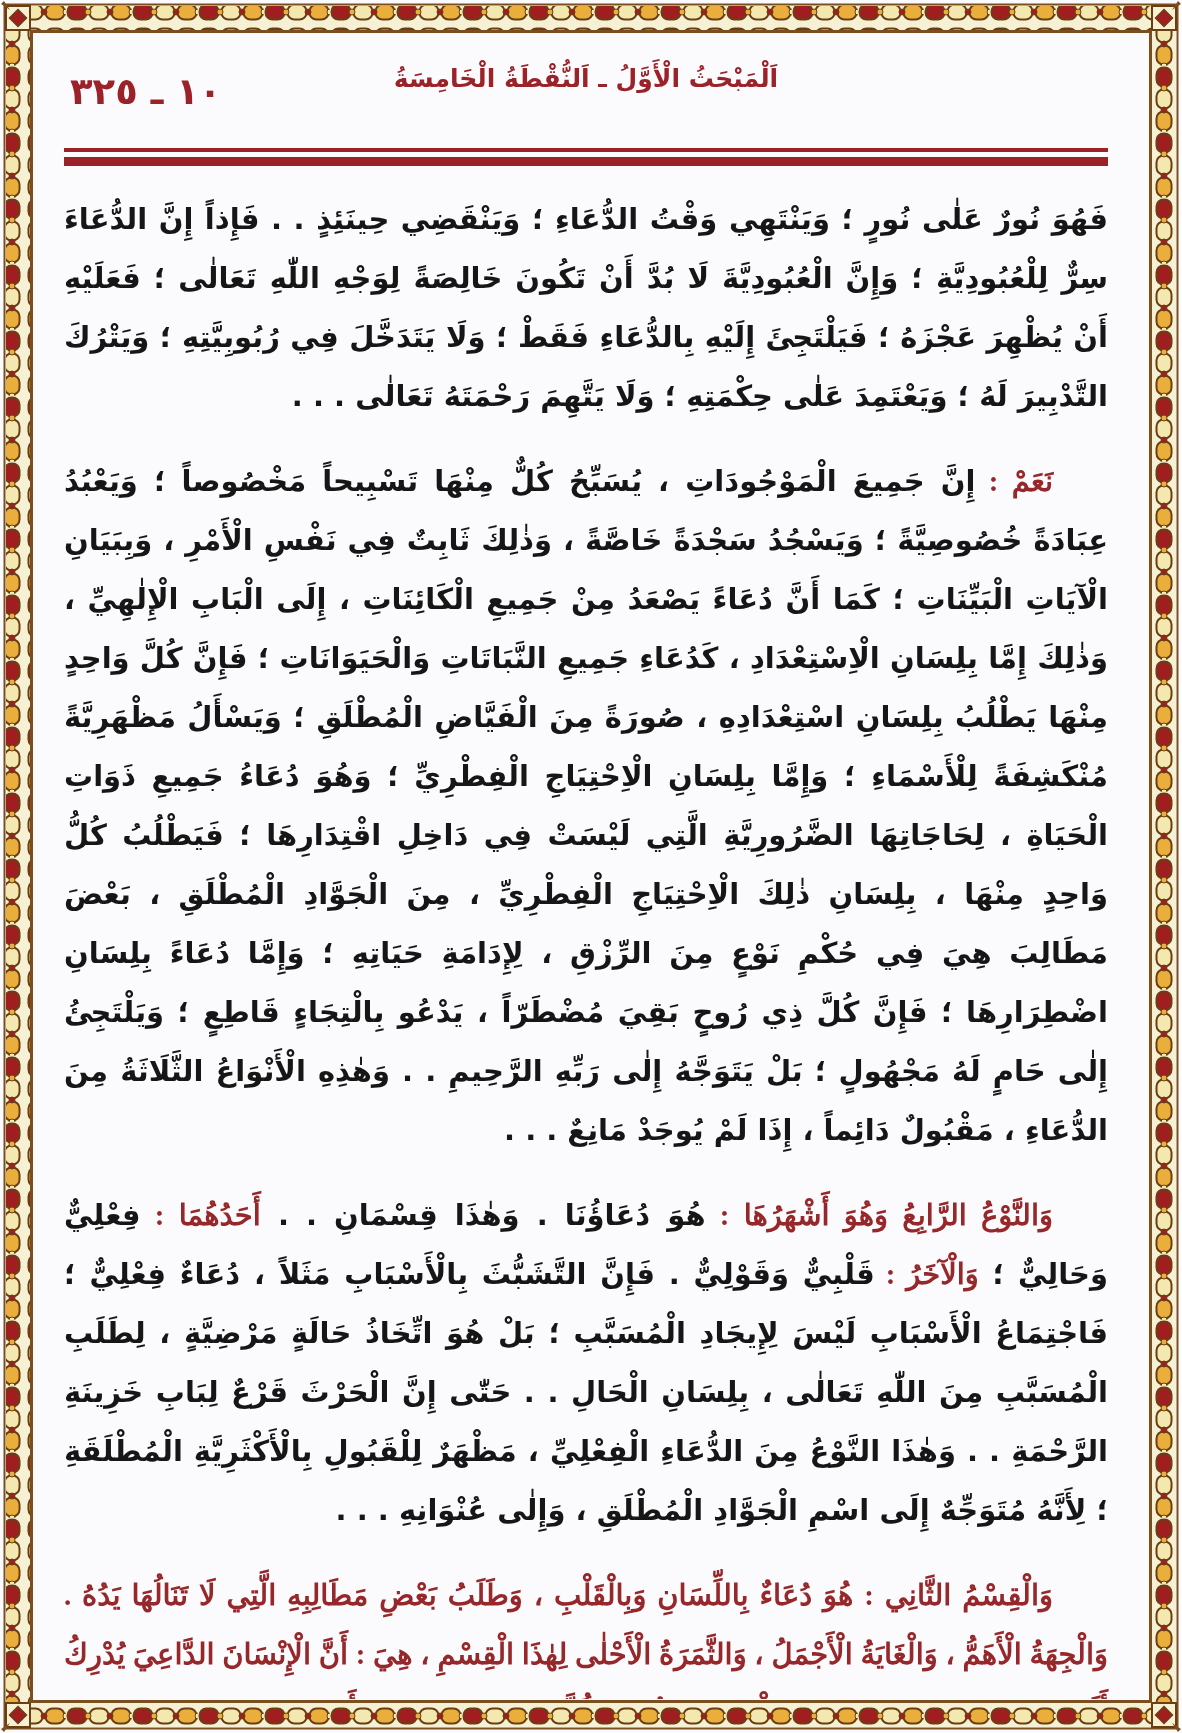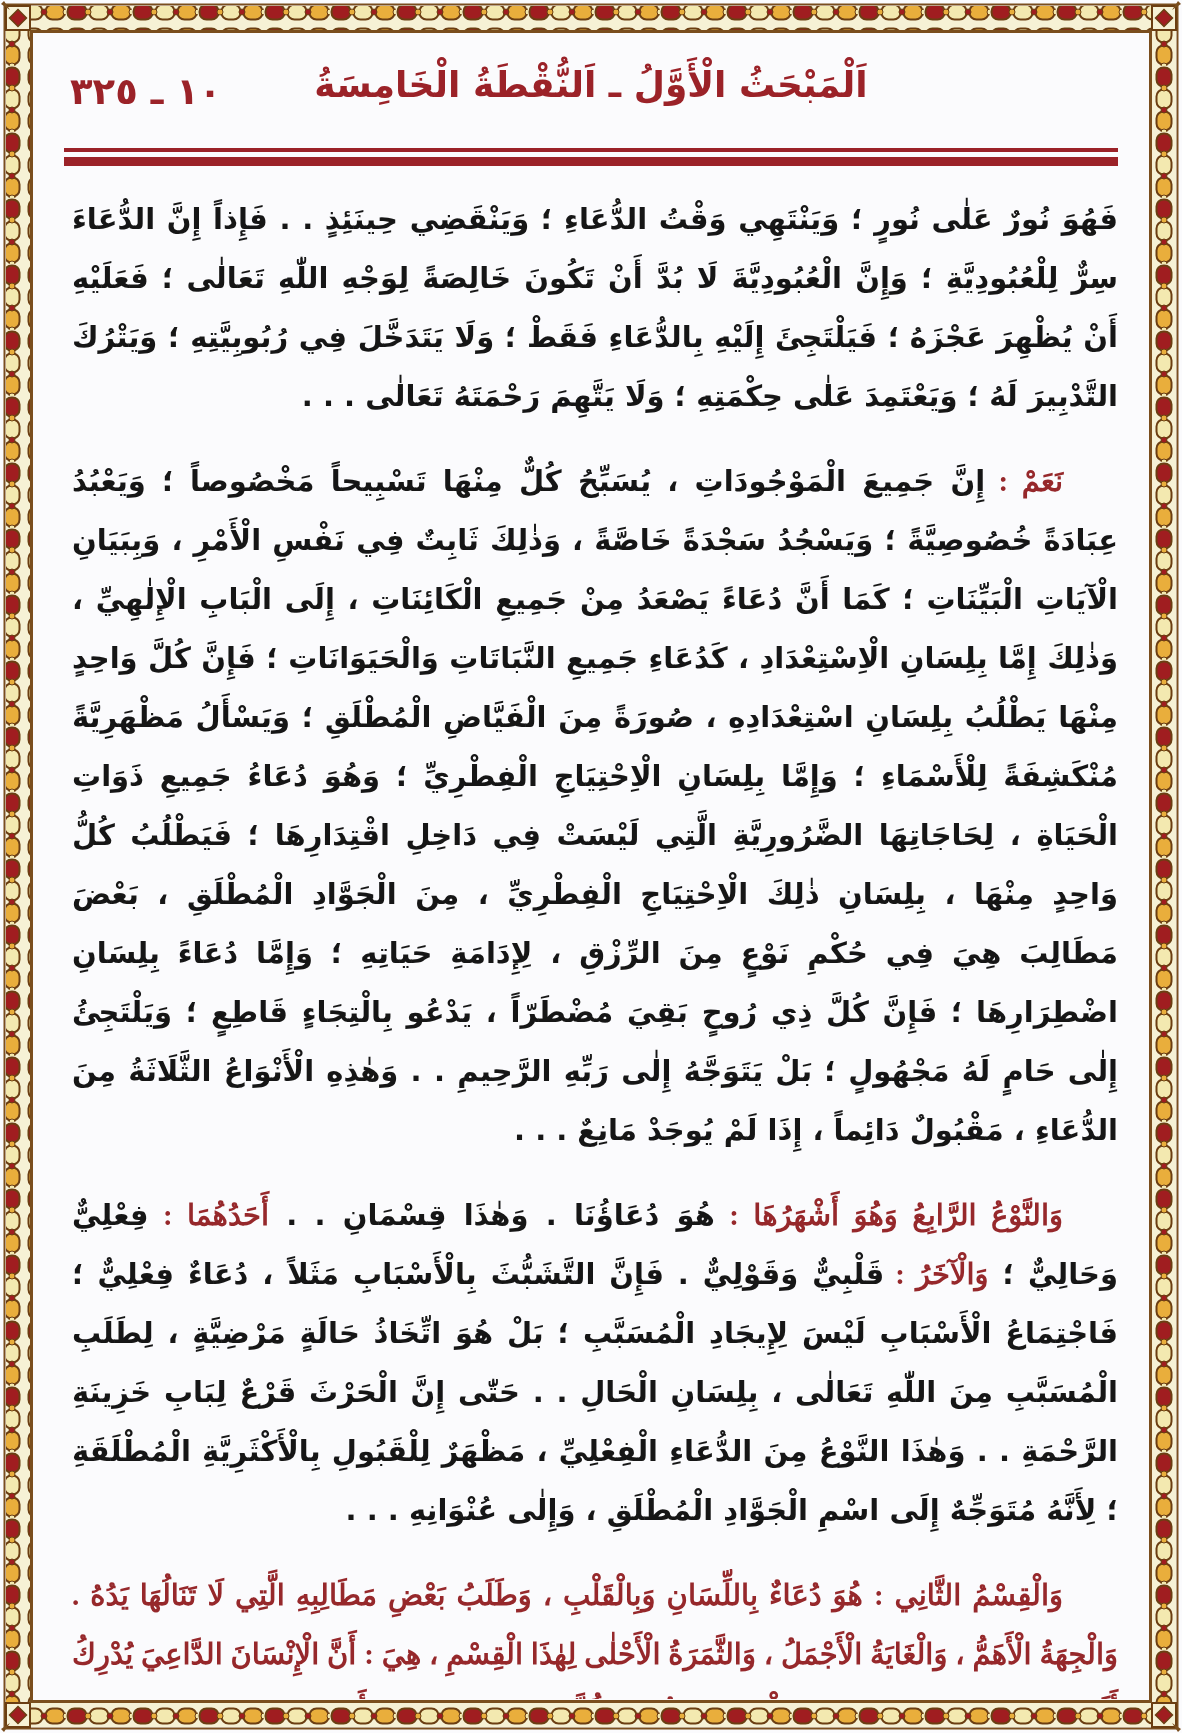"١٠ ـ ٣٢٥" .content { padding: 22px 30px 0 30px -> 22px 40px 0 30px }
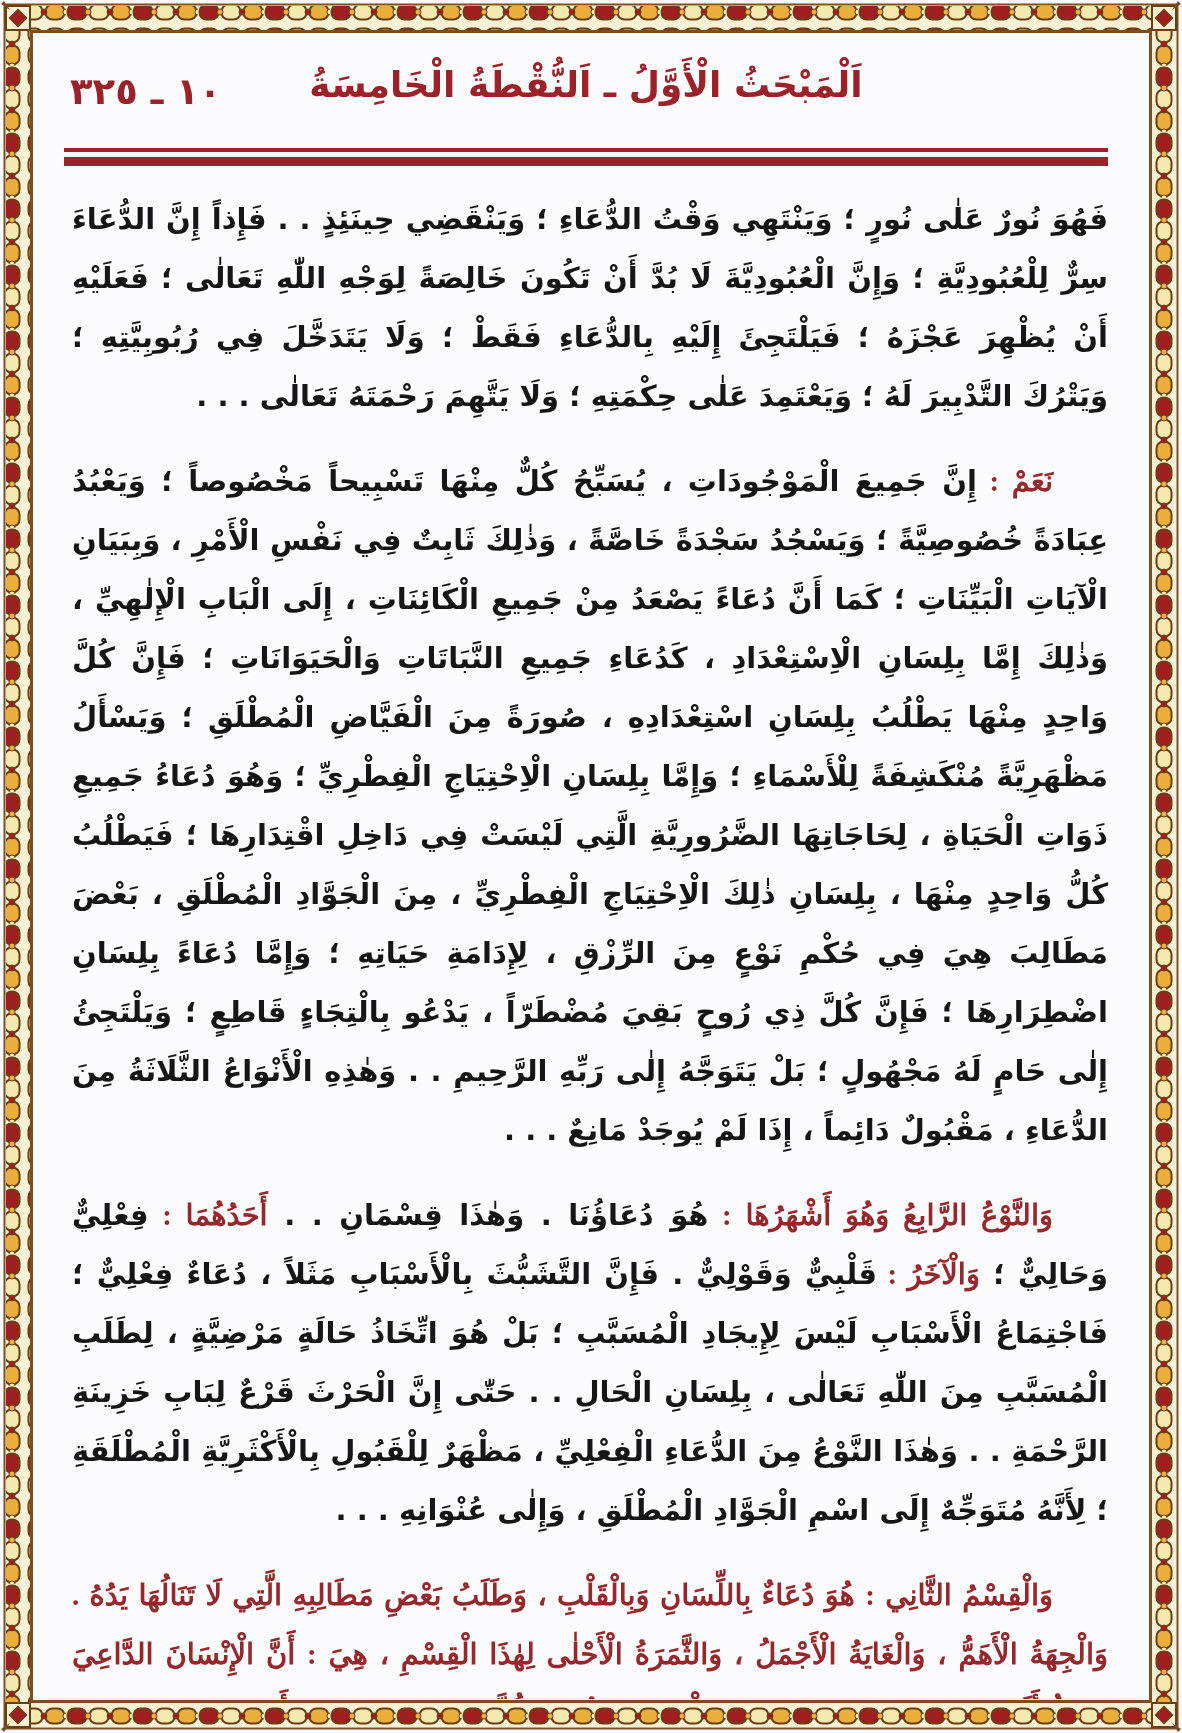"اَلْمَبْحَثُ الْأَوَّلُ ـ اَلنُّقْطَةُ" .page-title { font-size: 36px -> 25px }
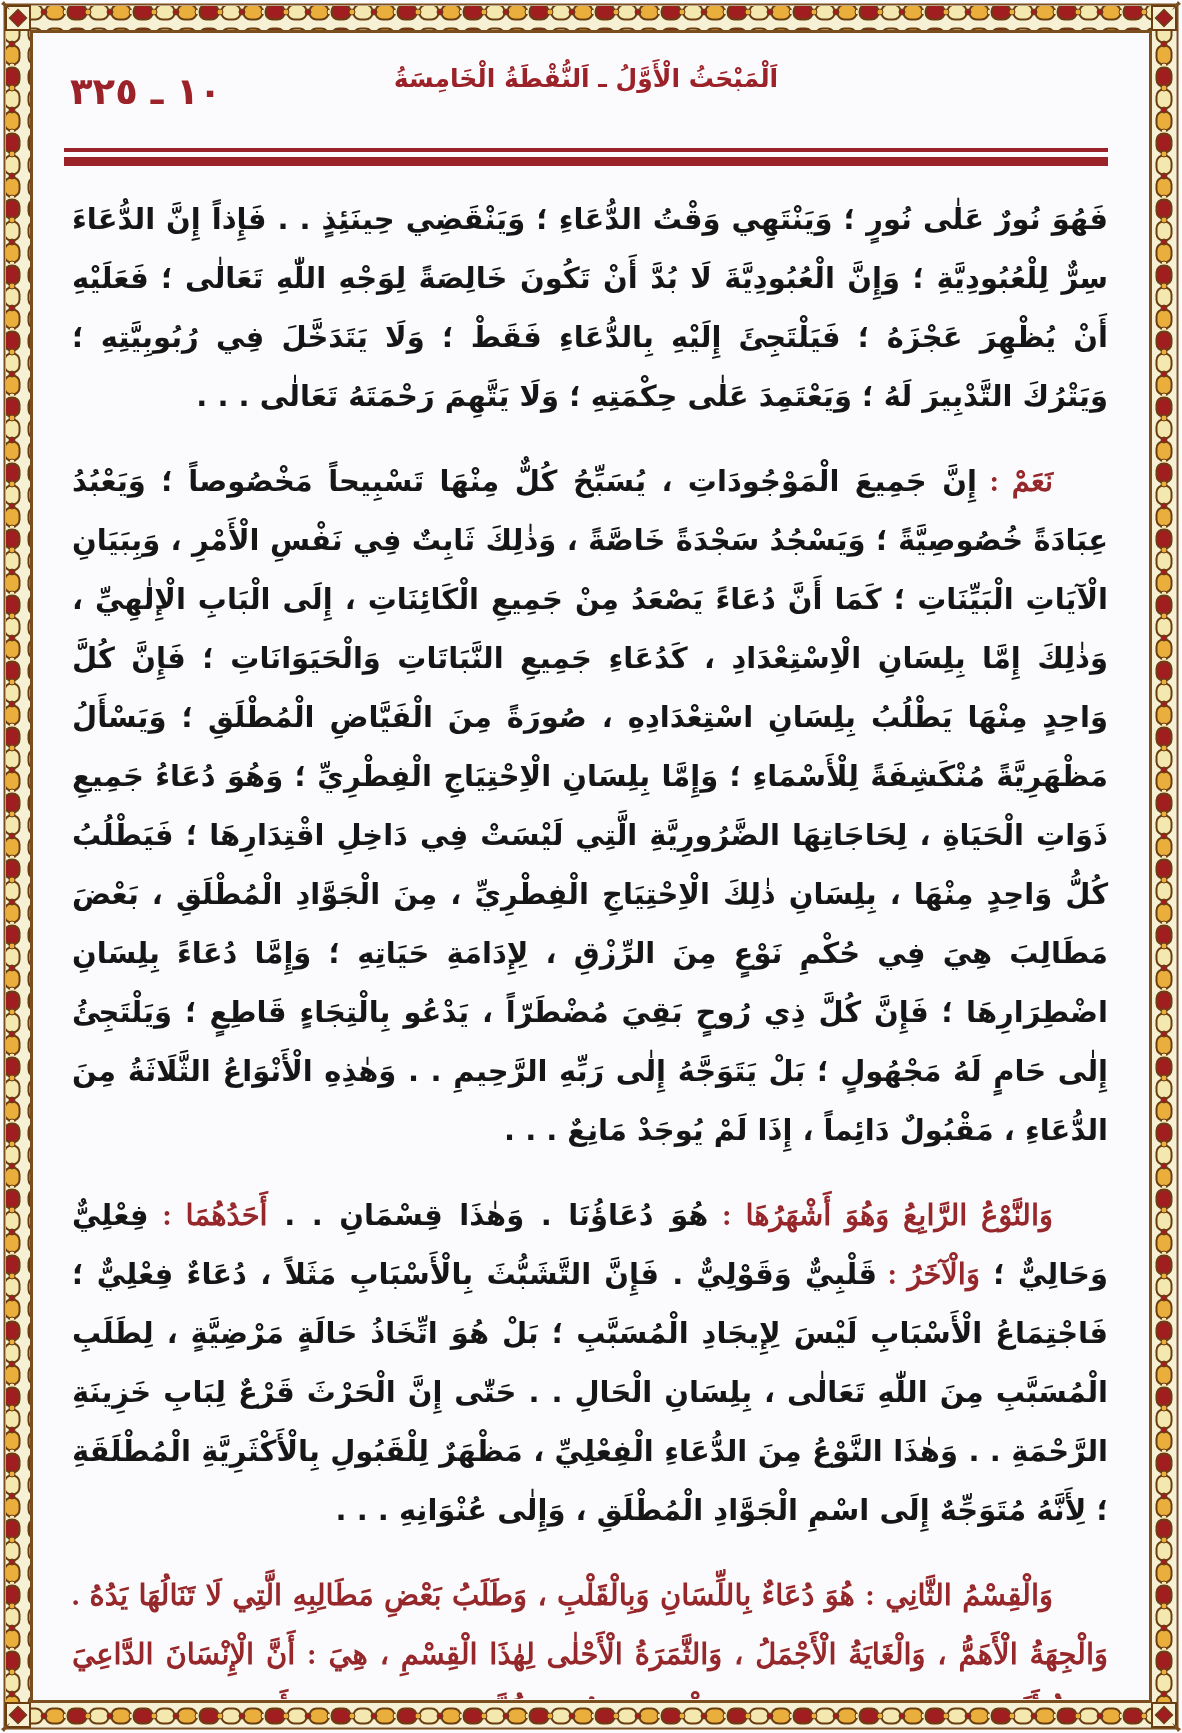"فَهُوَ نُورٌ عَلٰى نُورٍ ؛" .doc-body p { margin: 0 0 26px 8px -> 0 0 26px 0 }
